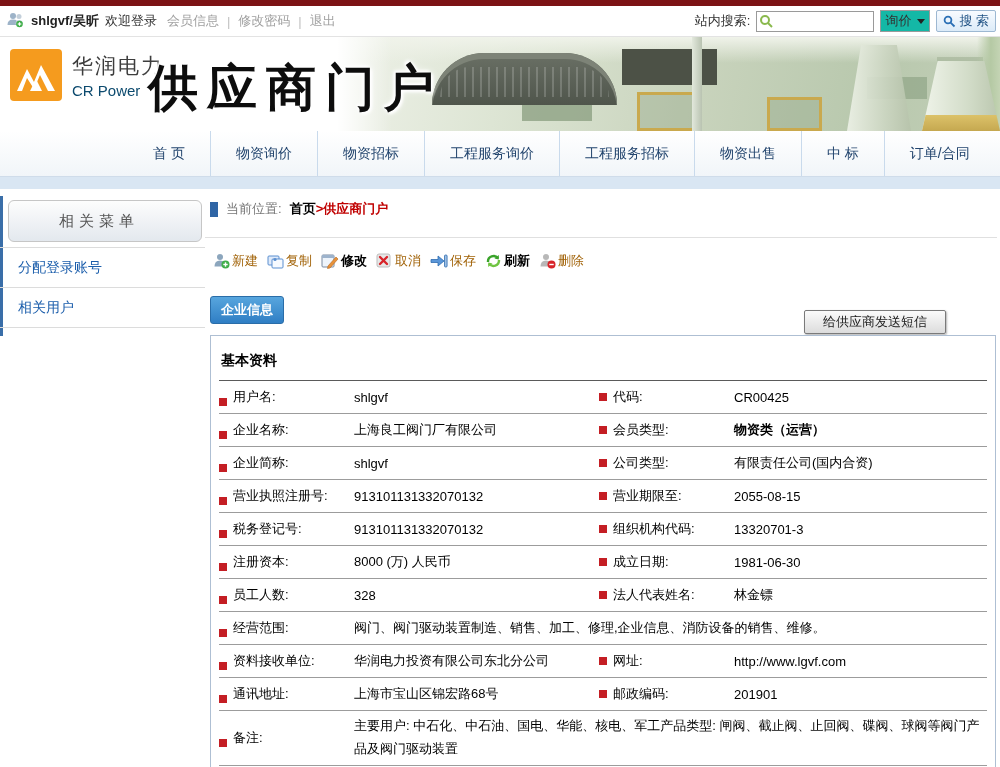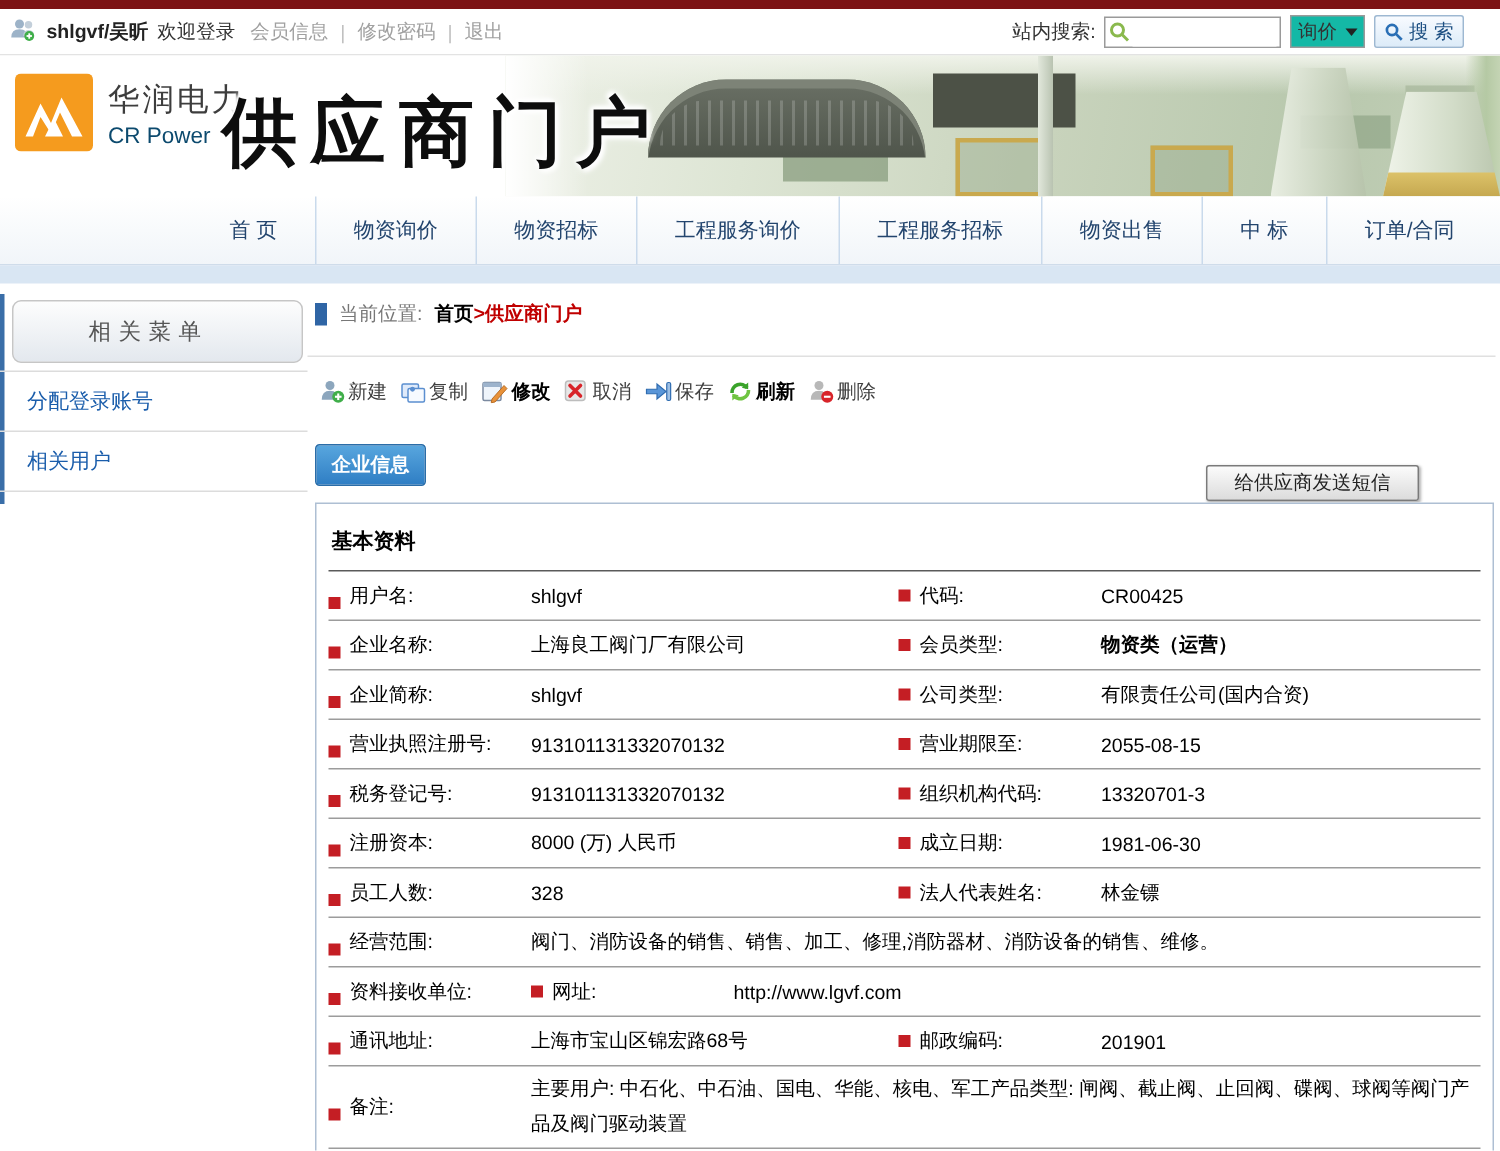"站内搜索:" .topbar-right { padding-right: 24px -> 4px }
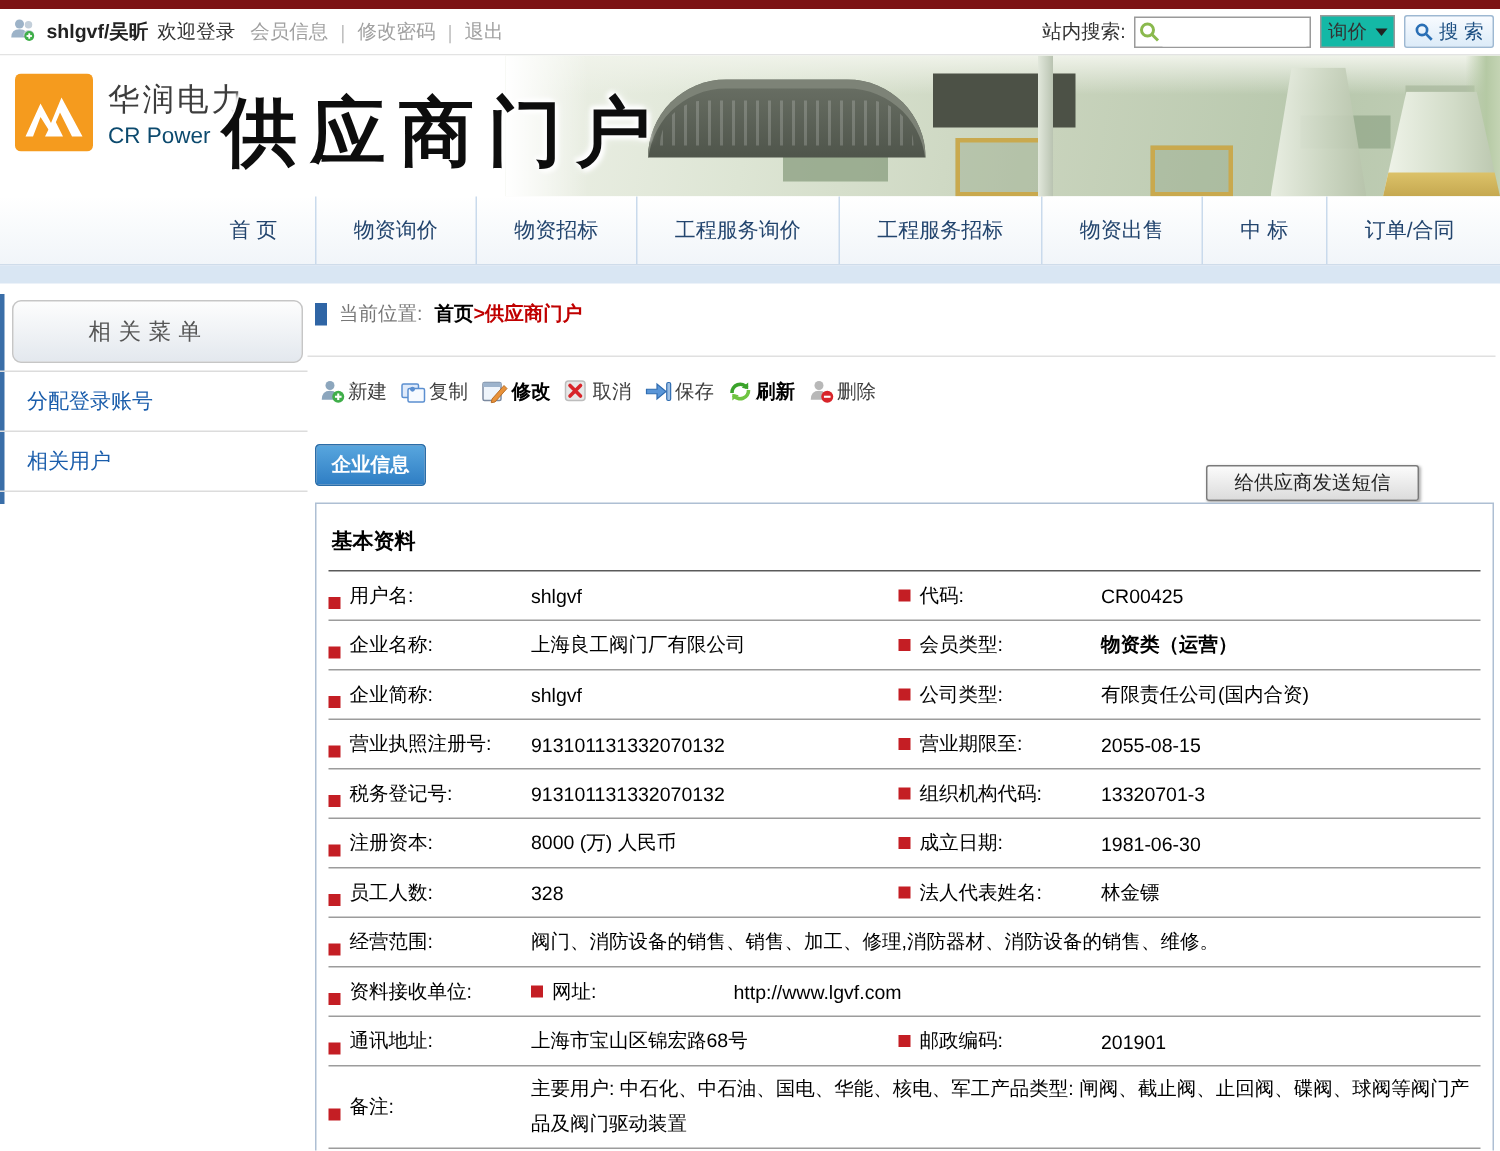"新建" .tbtn { color: #404040 -> #a16207 }
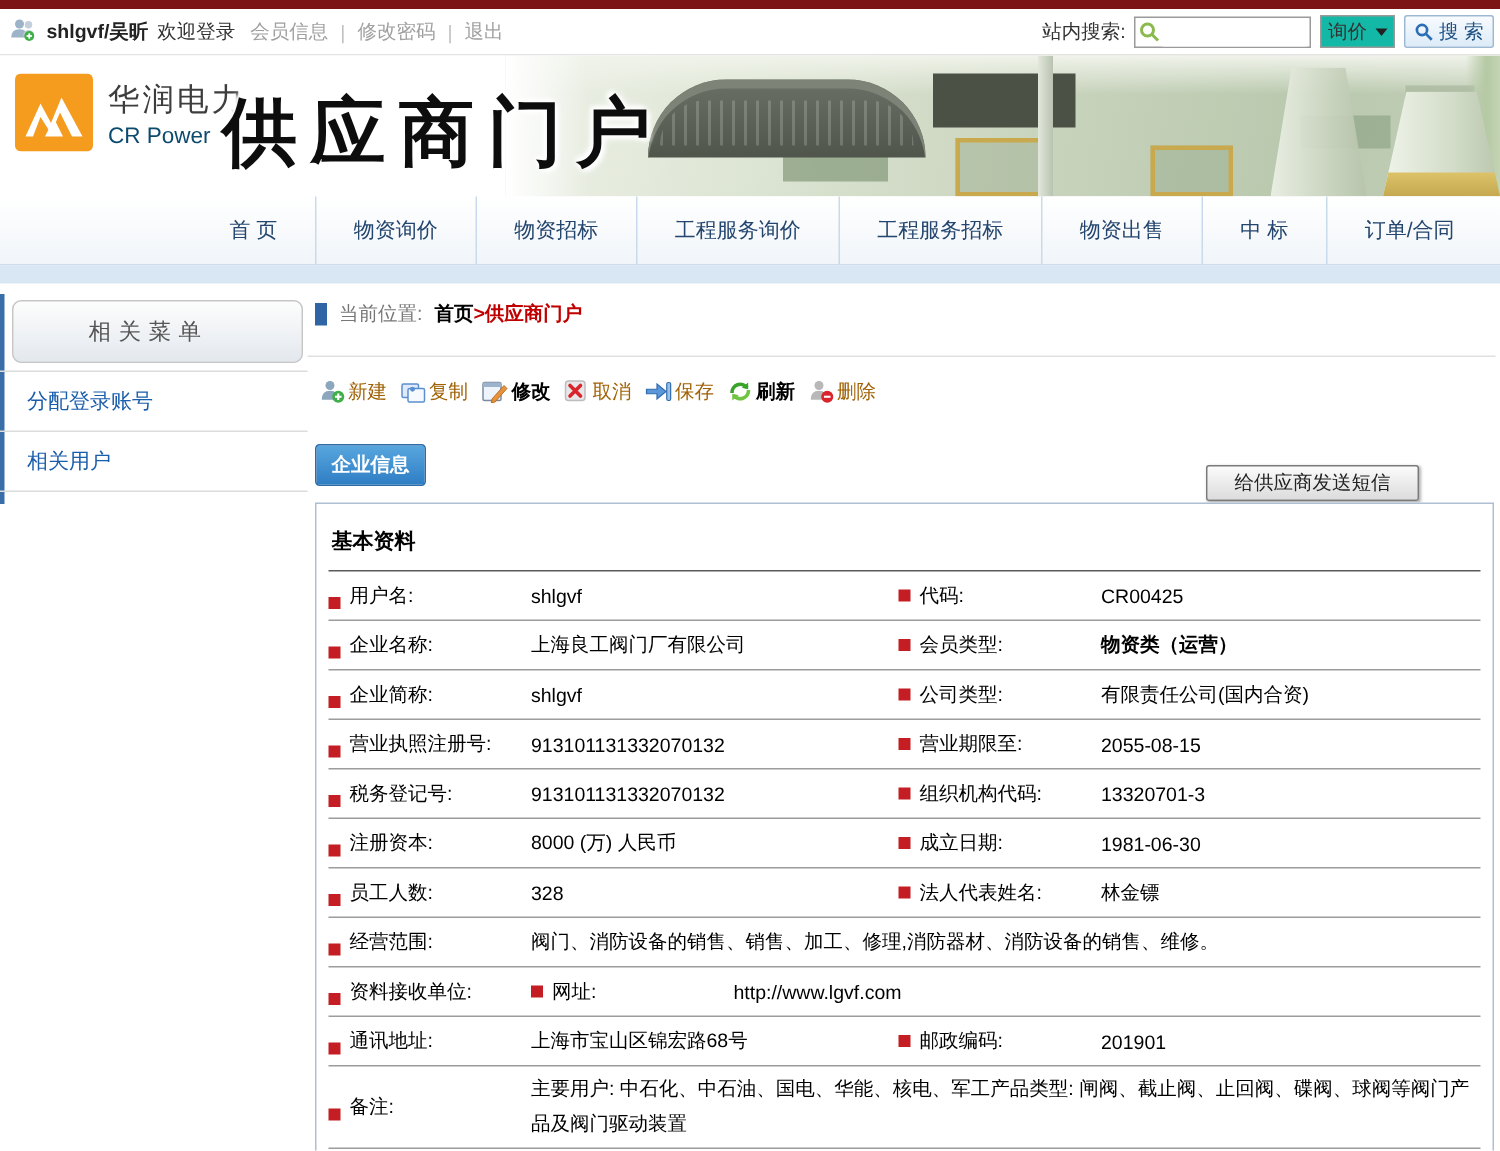"阀门、消防设备的销售、销售、加工、修理,消防器材、消防设备的销售、维修。" span.cvfull { text: 消防设备的销售、销售、加工、修理,消防器材 -> 阀门驱动装置制造、销售、加工、修理,企业信息 }
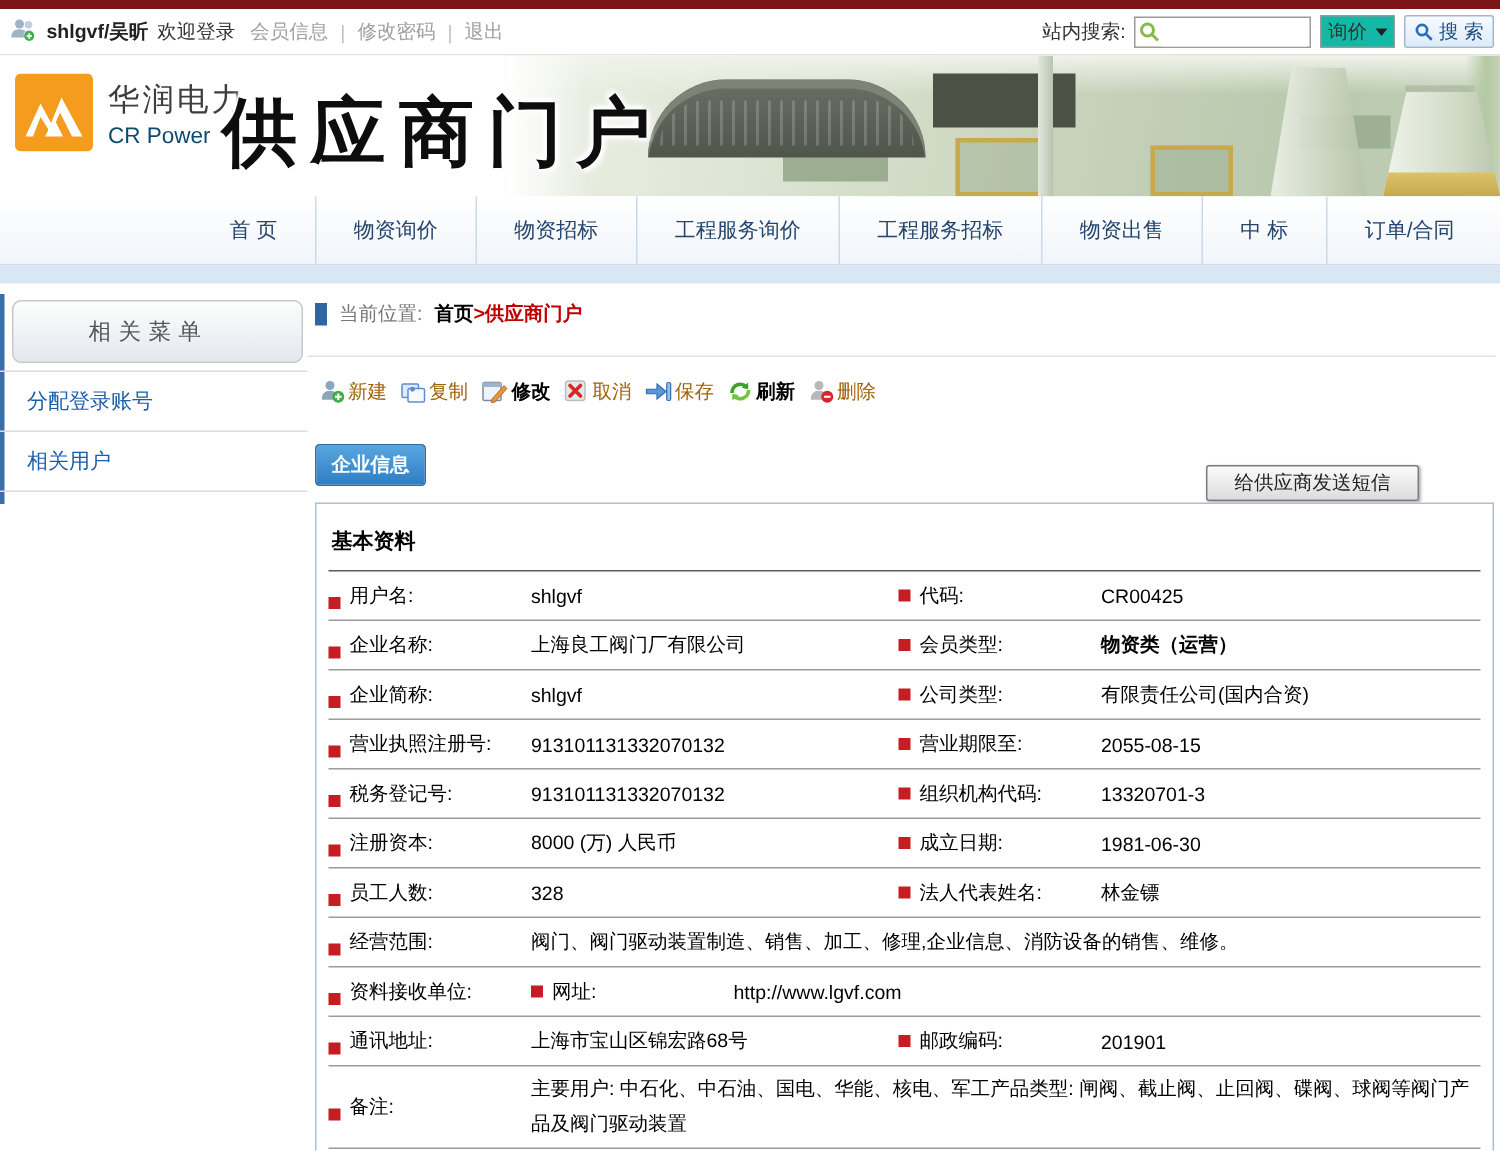"华润电力投资有限公司东北分公司" span.cv { html: none -> <span>华润电力投资有限公司东北分公司</span> }
